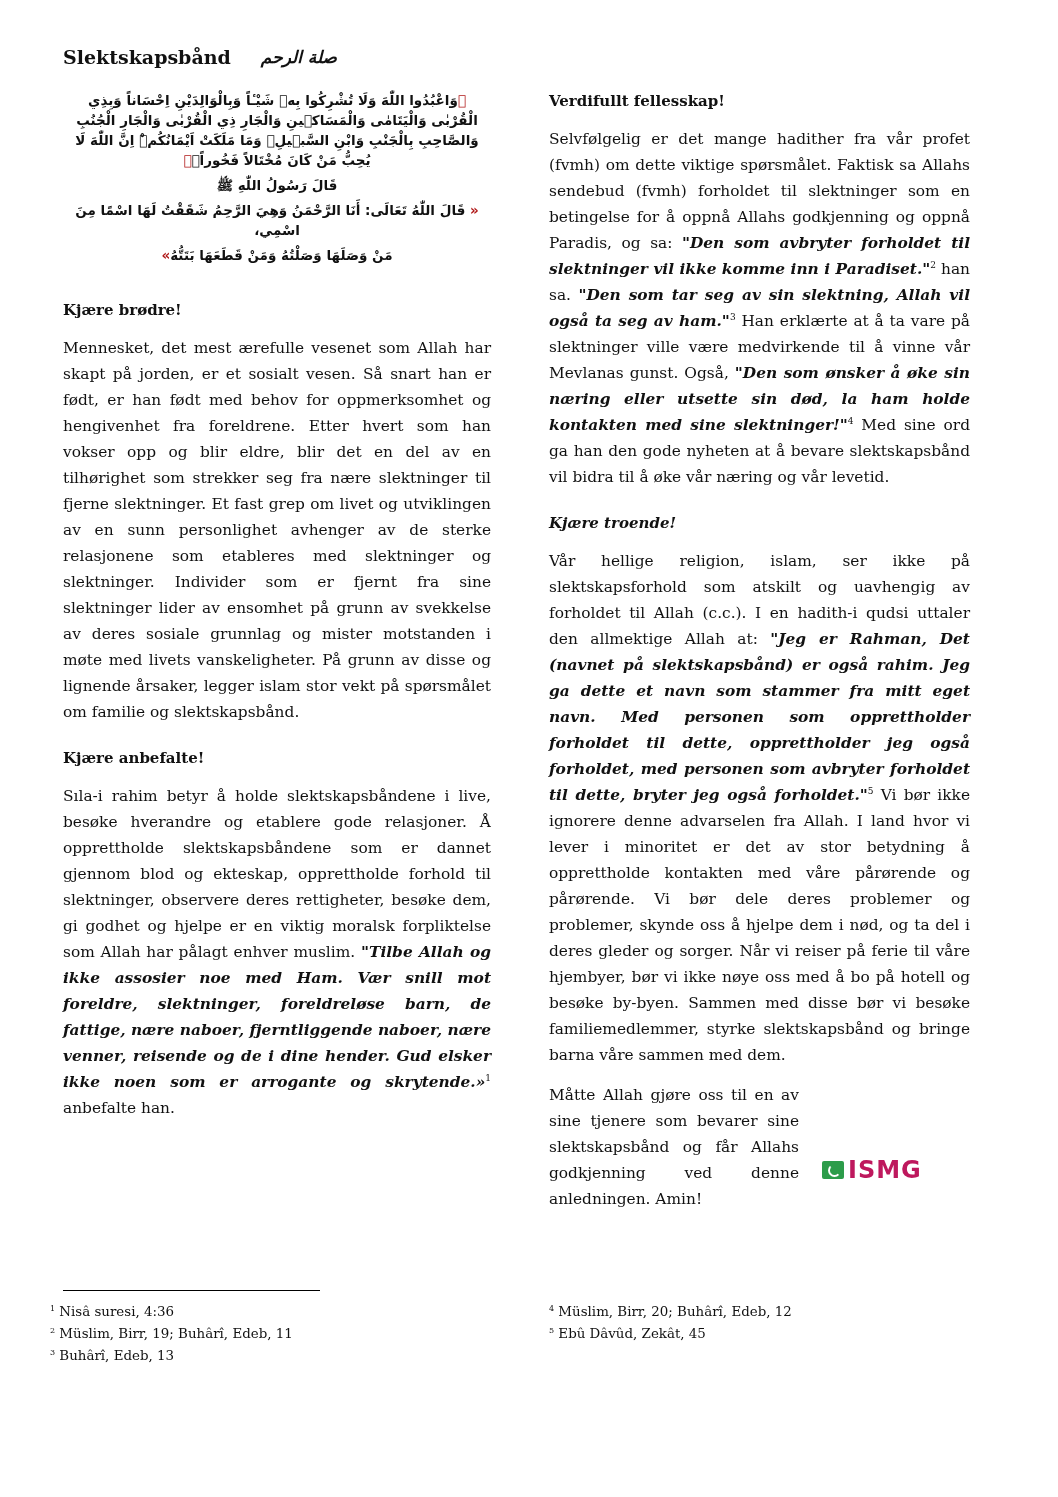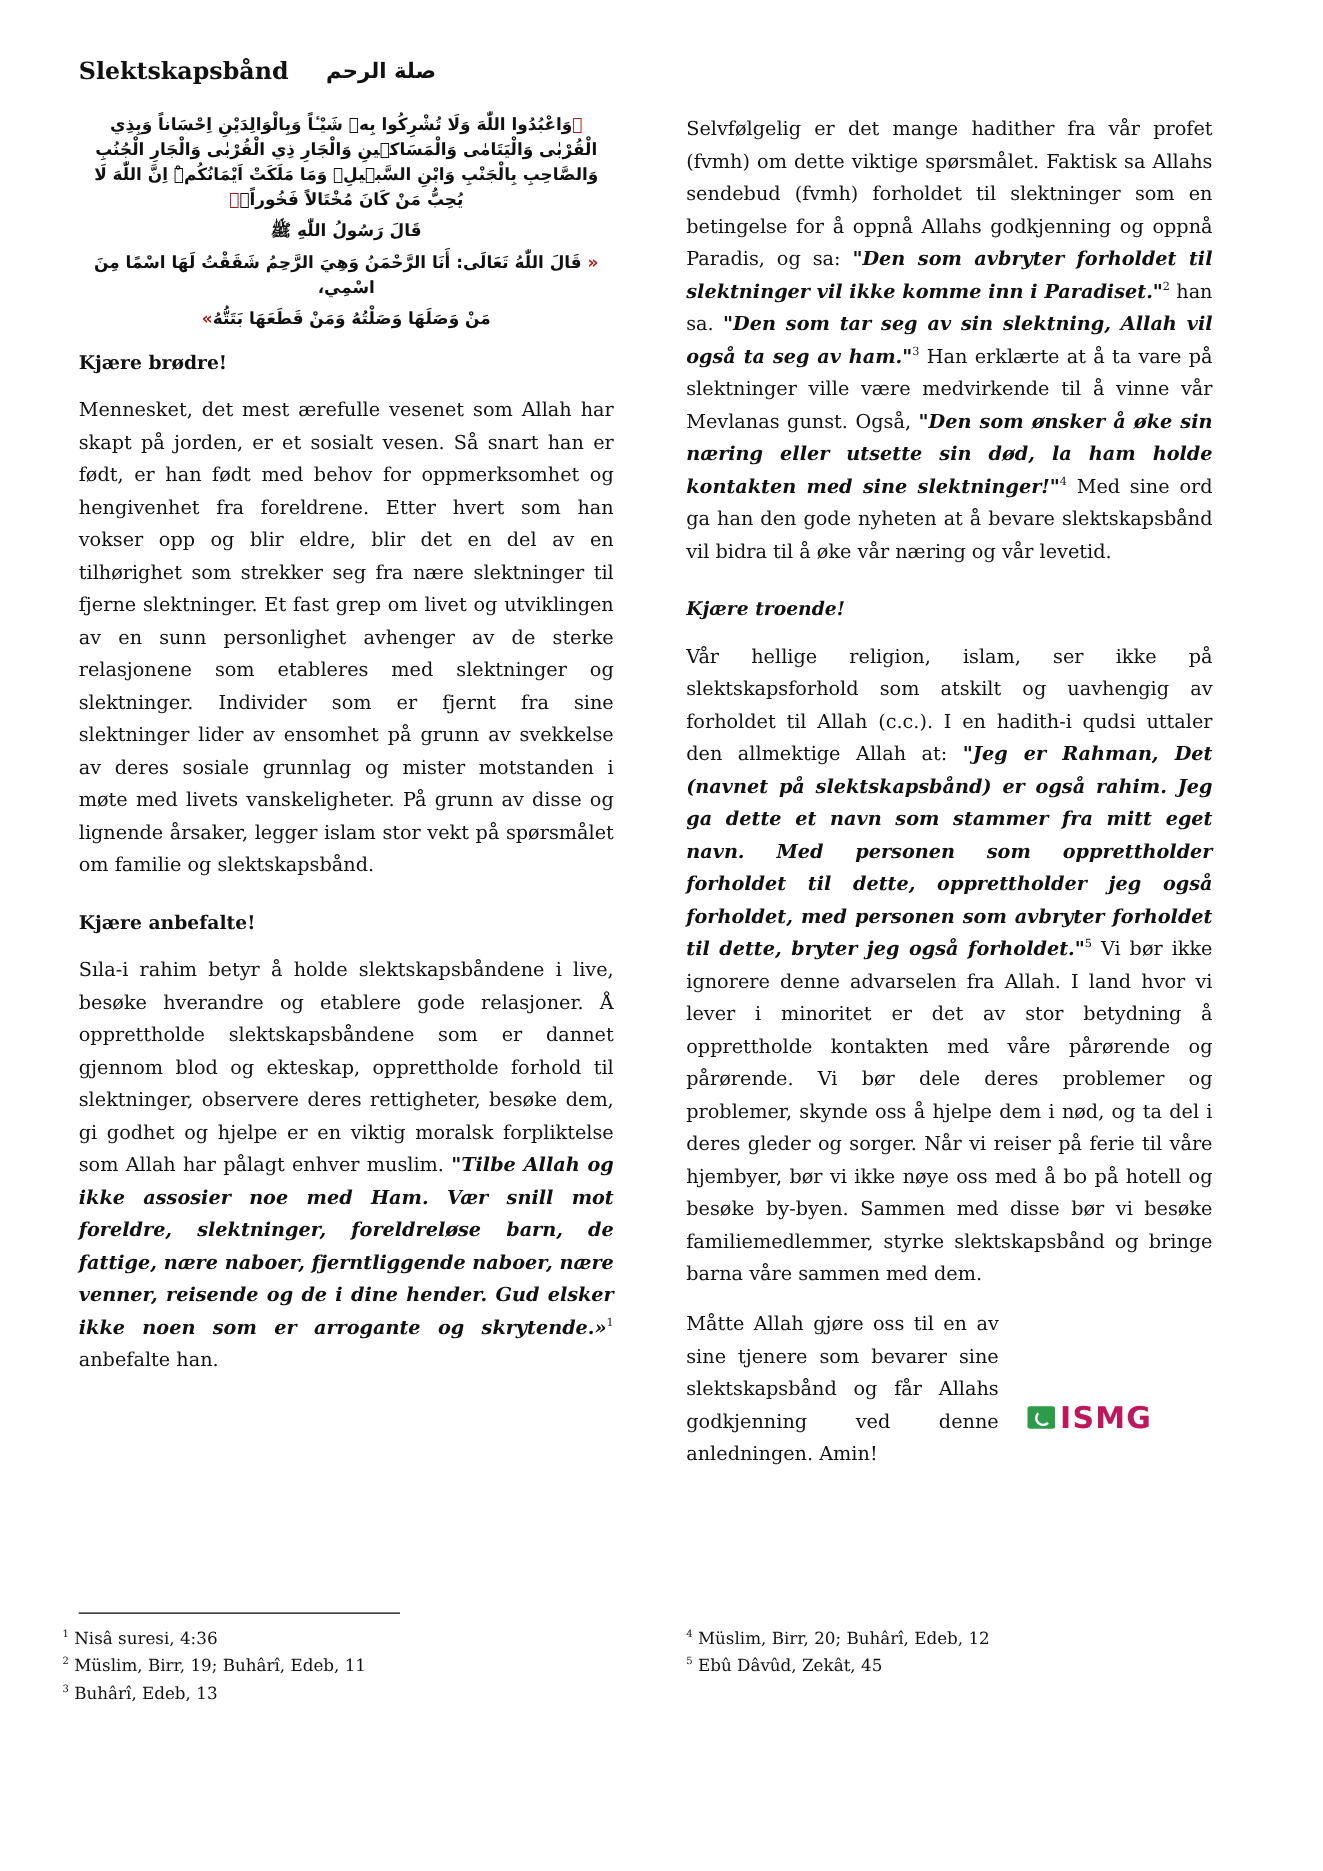"صلة الرحم" .subtitle-ar { font-style: none -> italic }
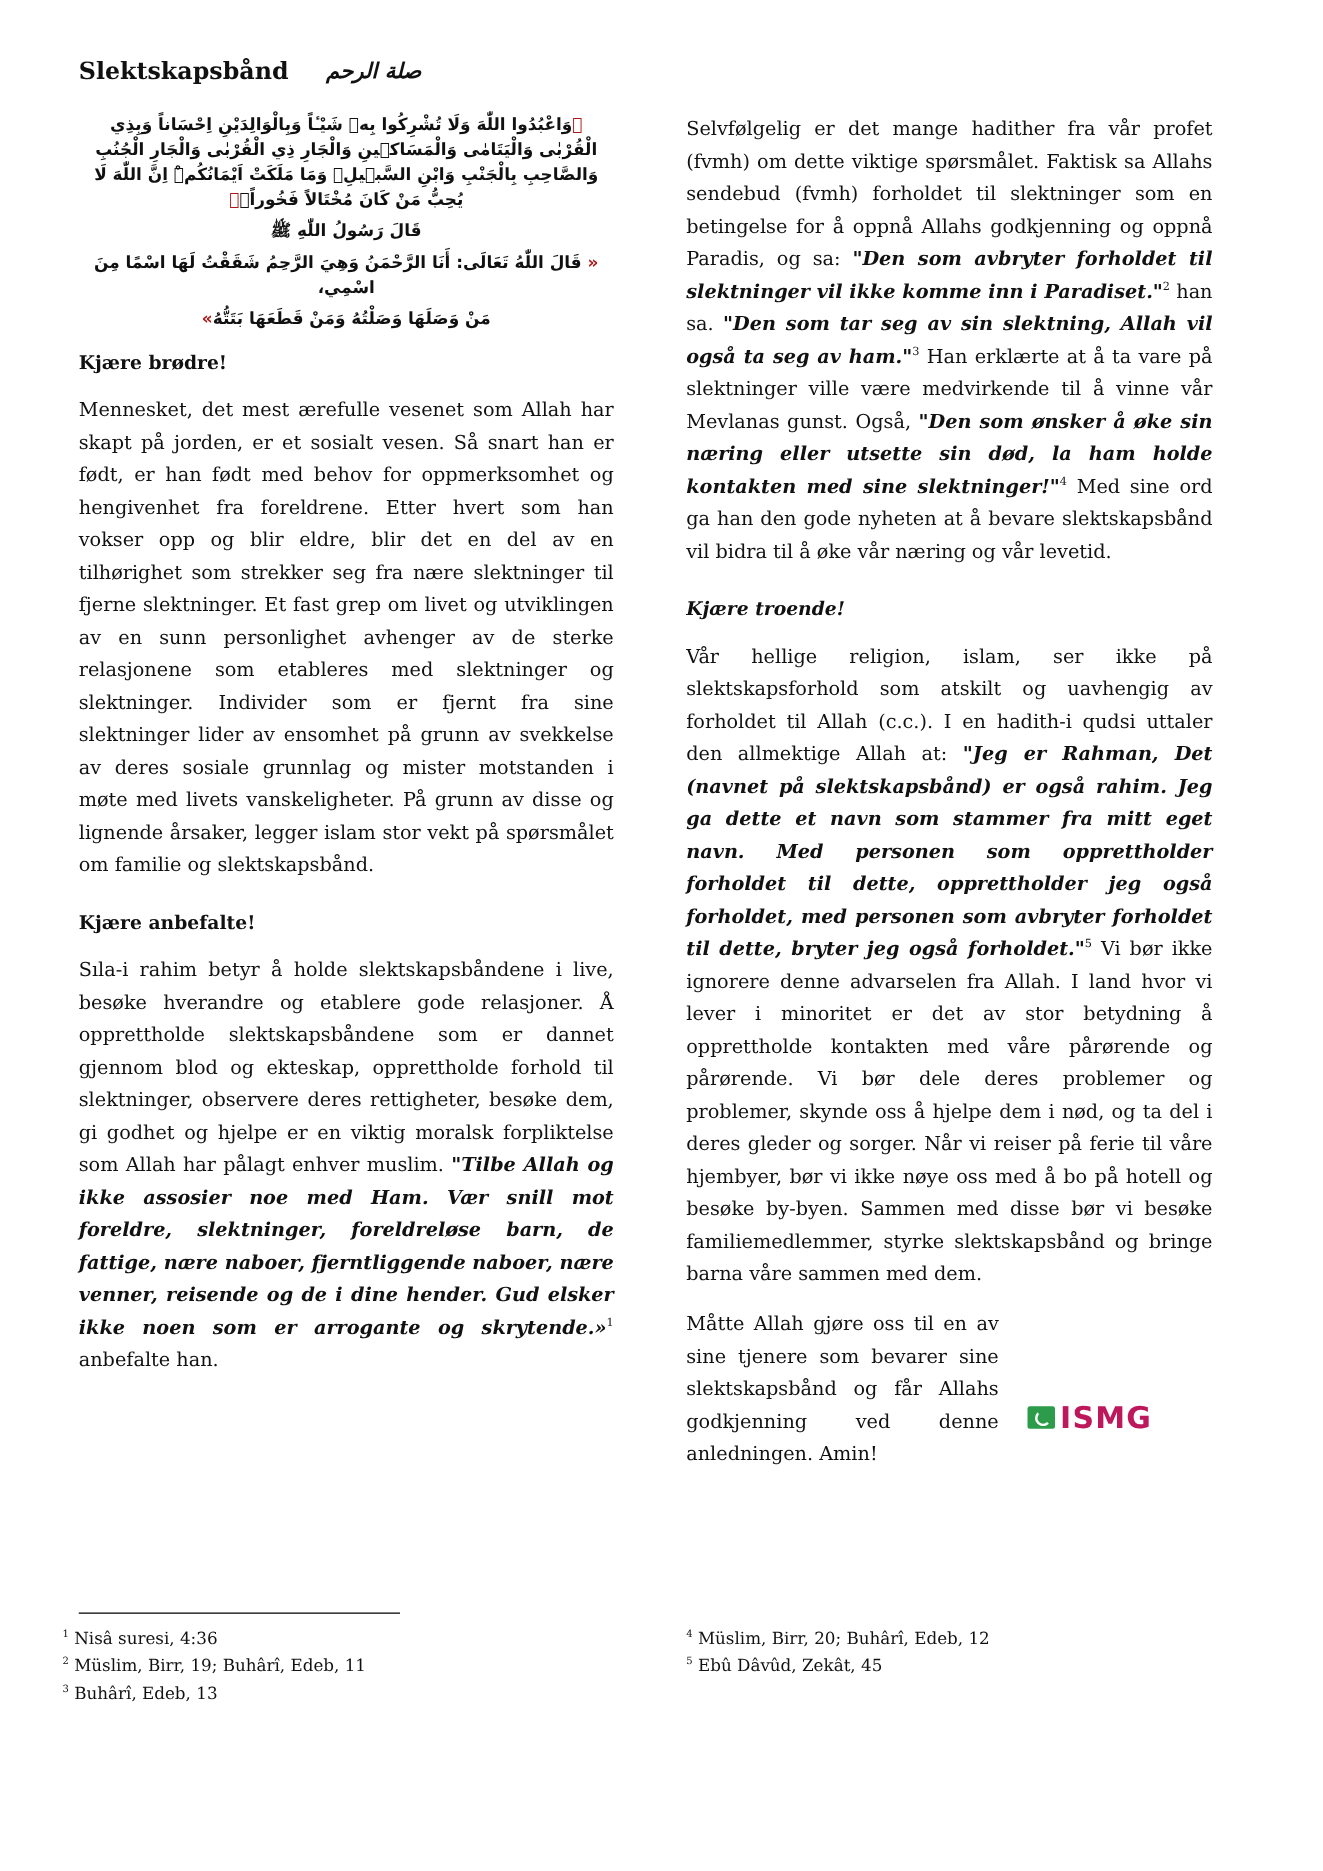"Verdifullt fellesskap!" h3 { html: none -> <h3>Verdifullt fellesskap!</h3> }
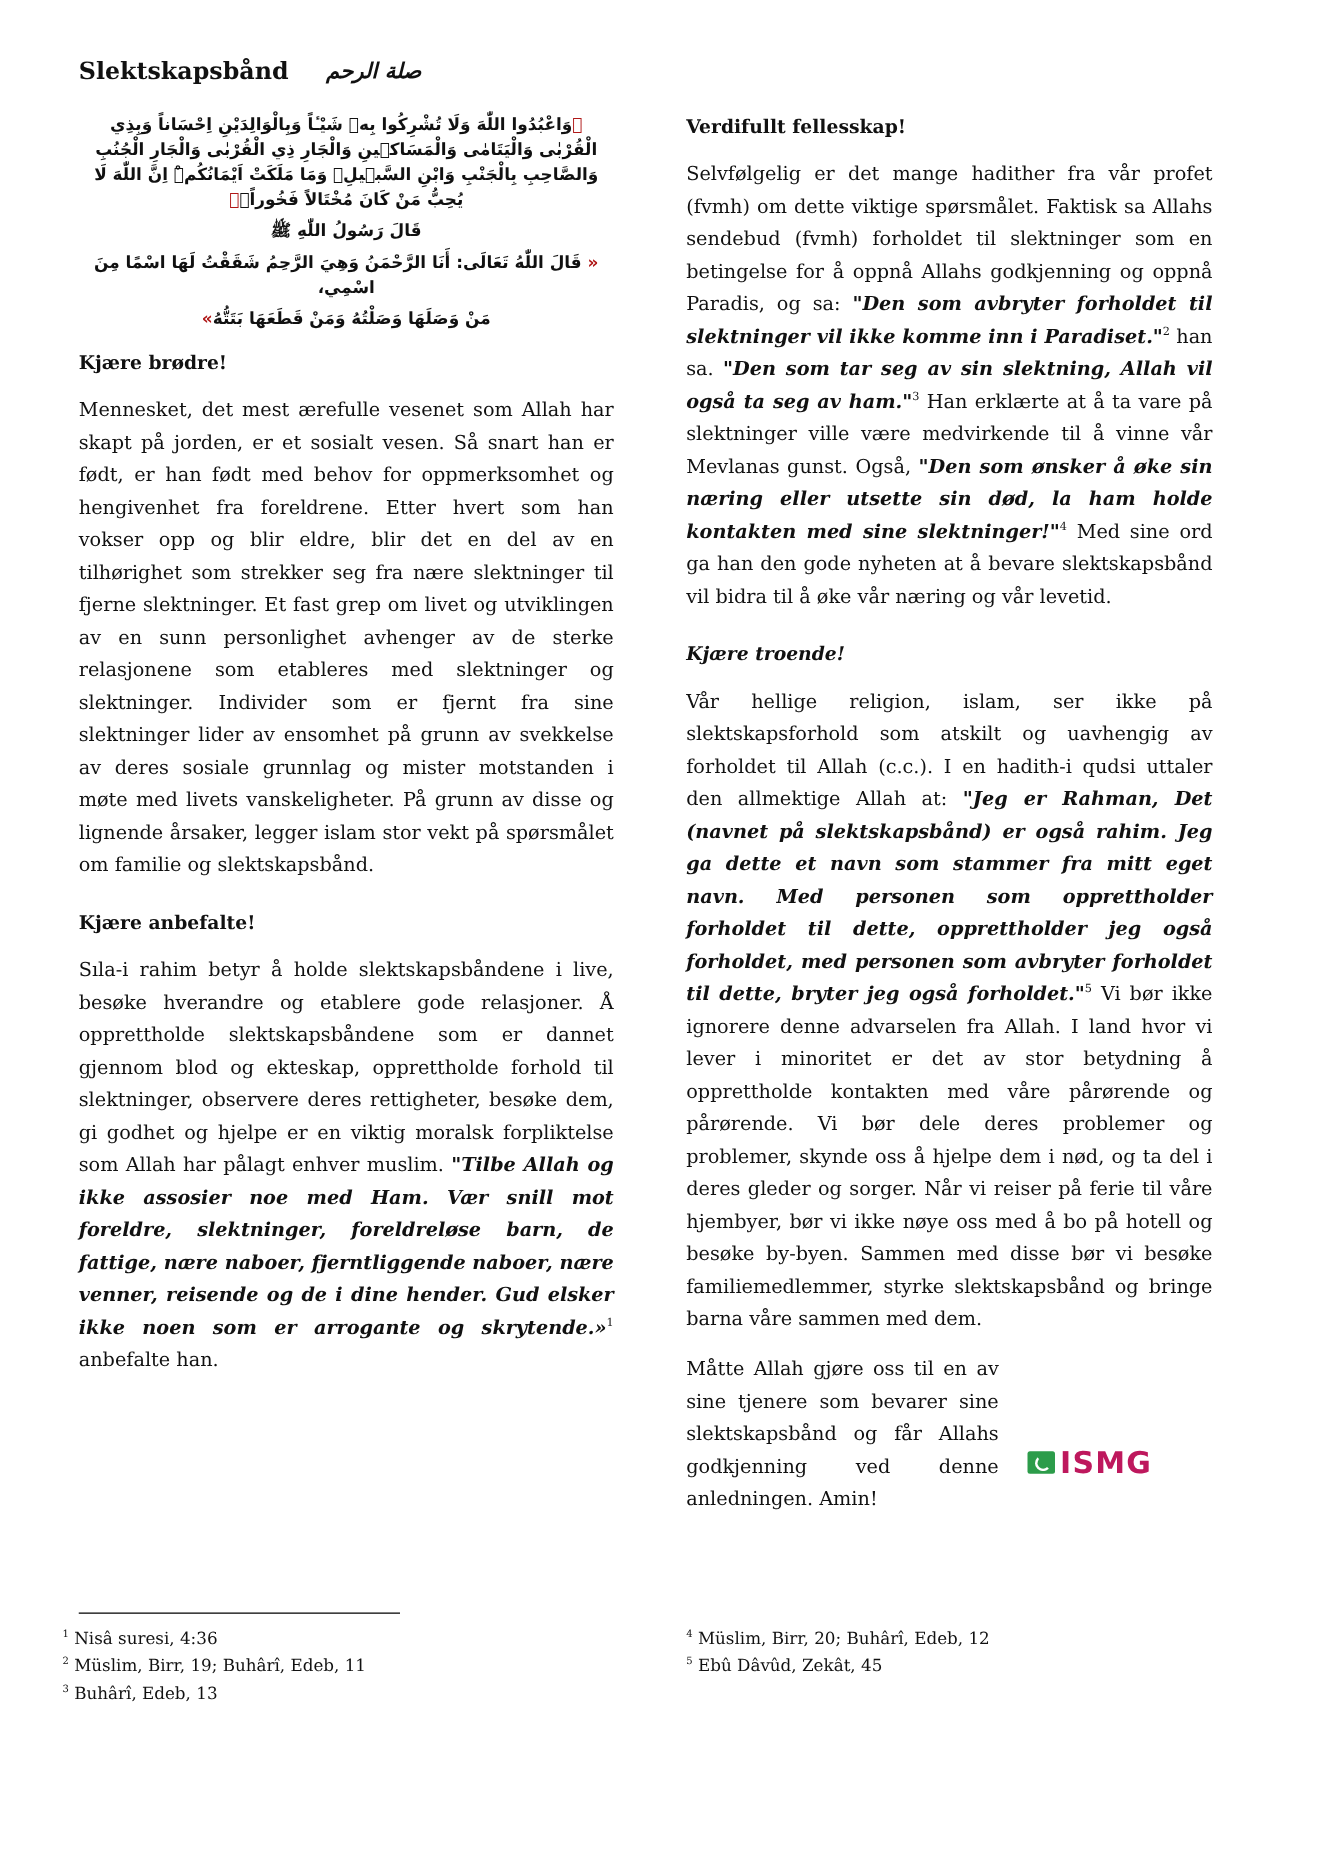"Kjære brødre!" h3 { margin-top: 14px -> 34px }
